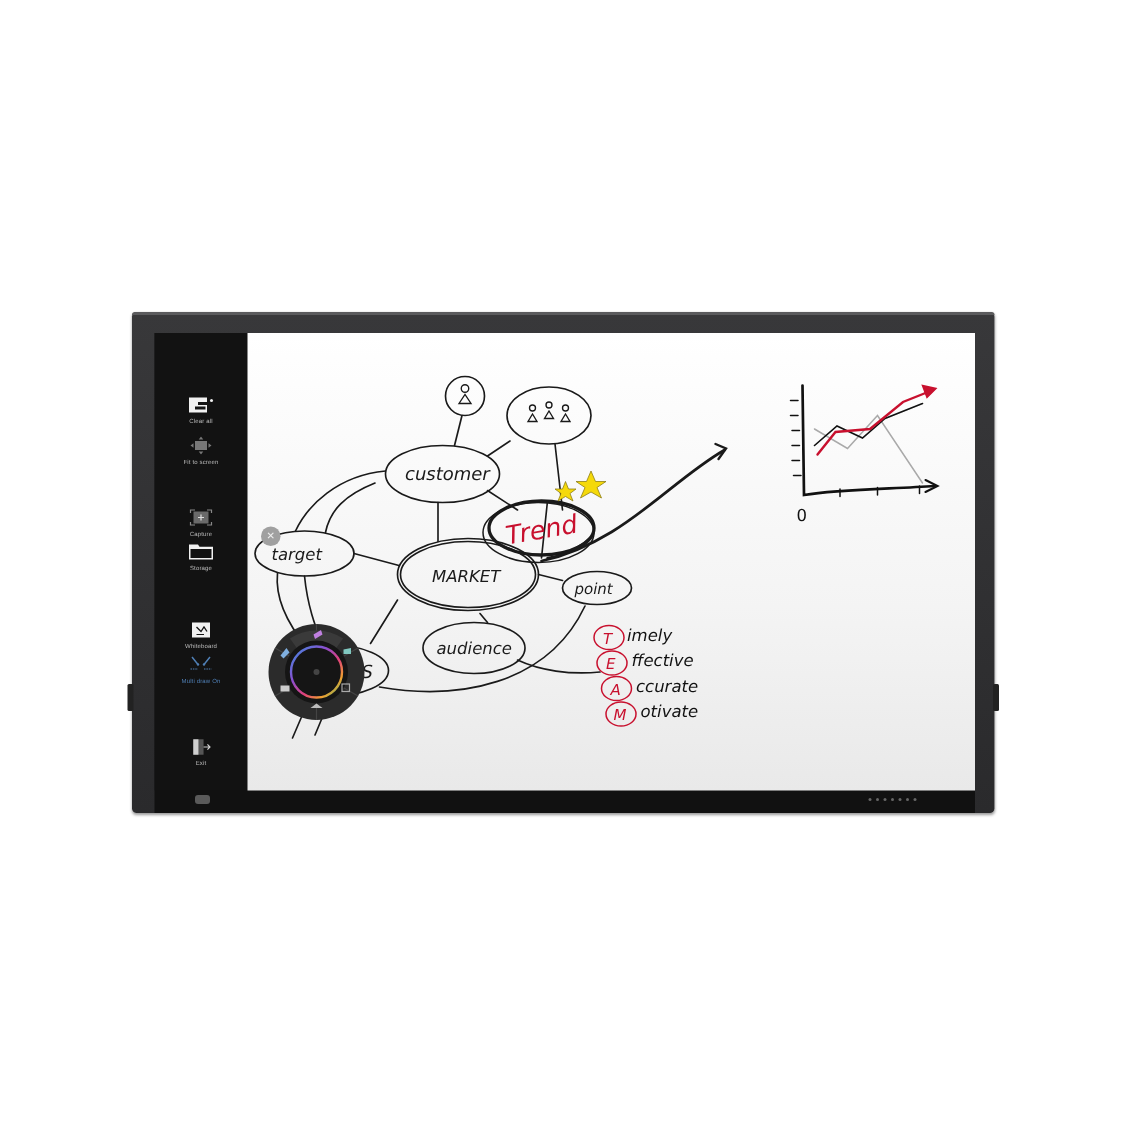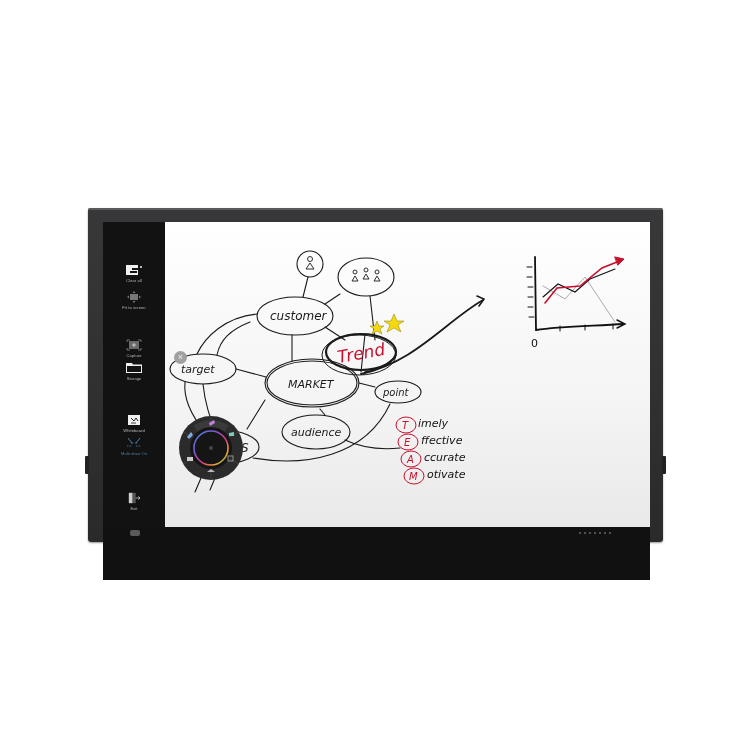"customer" .screen { height: 358px -> 320px }
